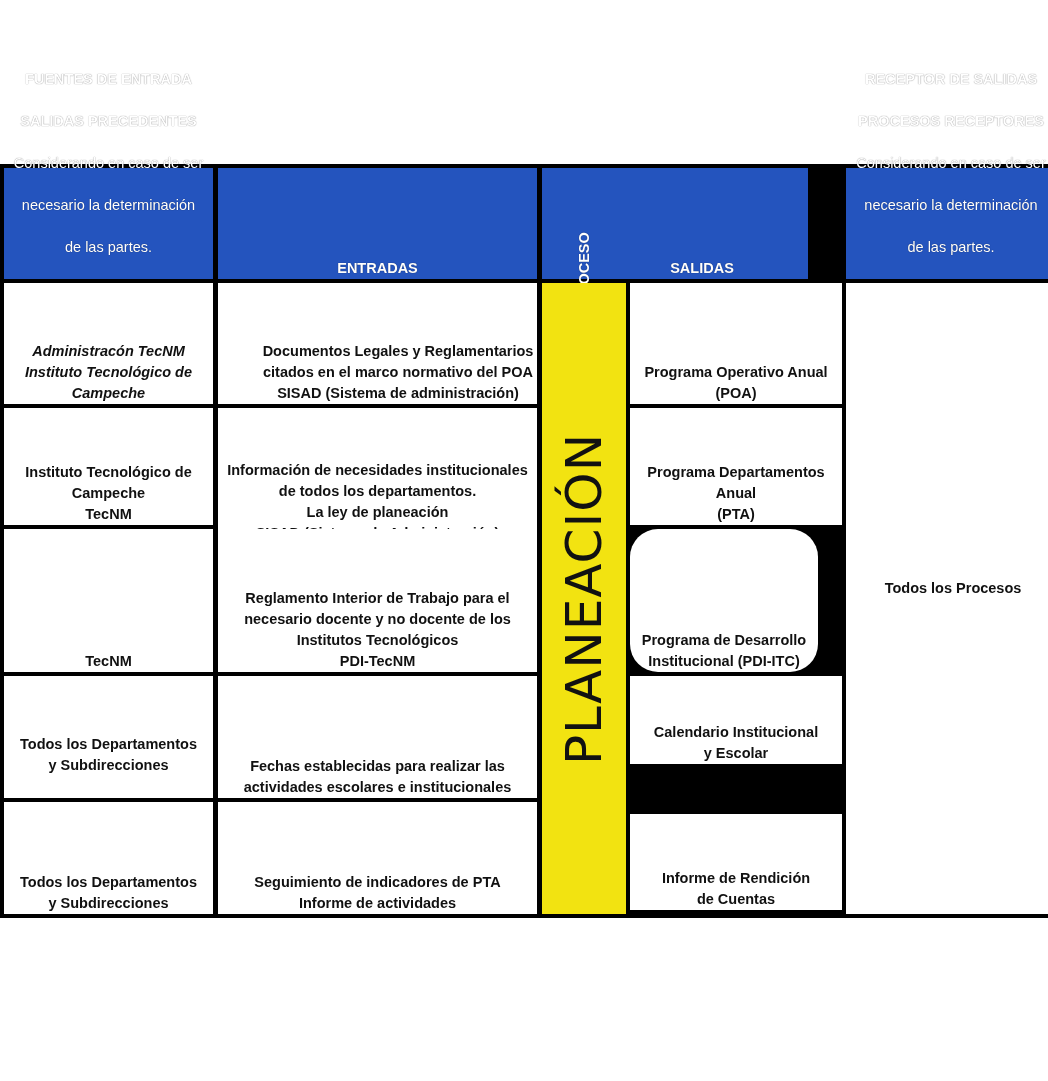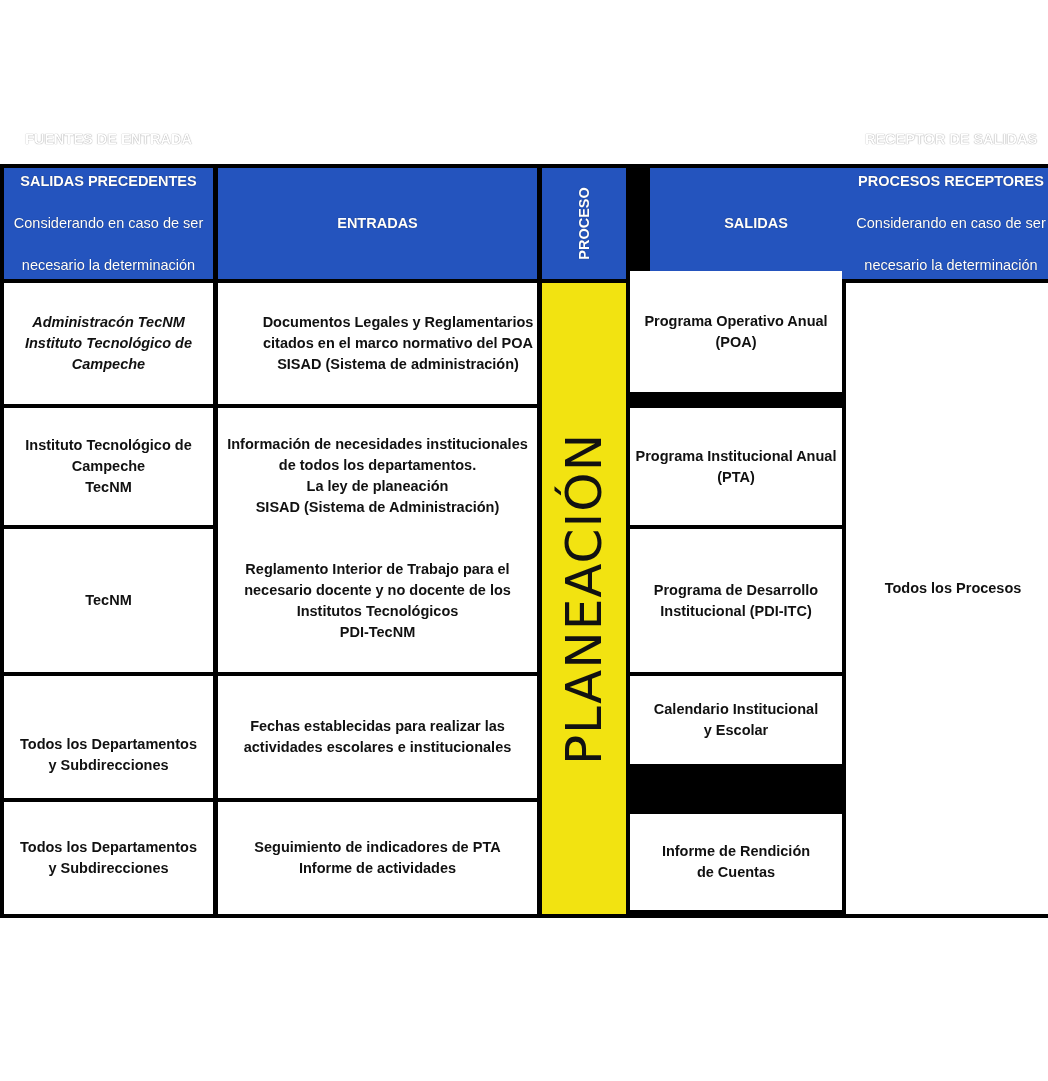"FUENTES DE ENTRADA" .cell { align-items: center -> flex-end }
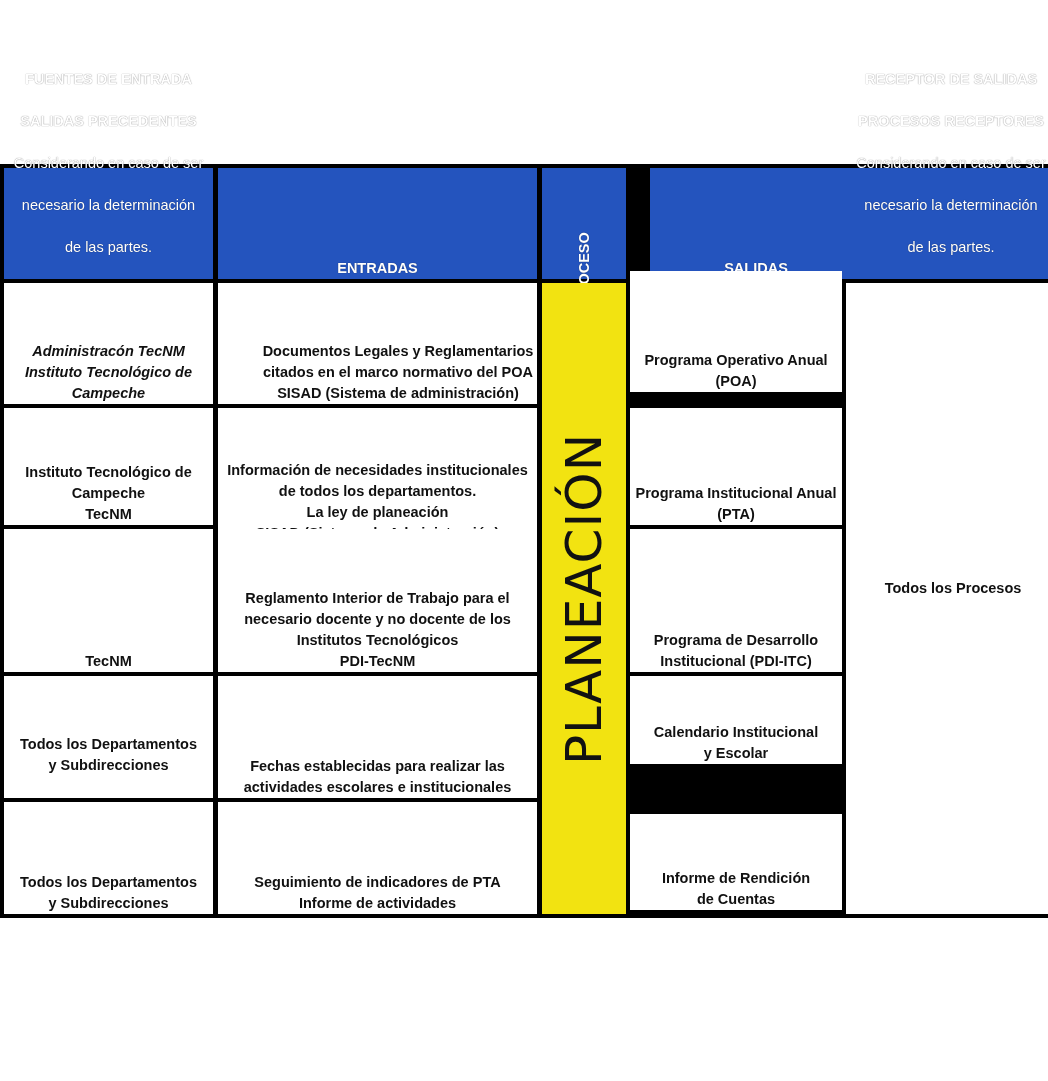"SALIDAS" div.cell { left: 650px -> 596px }
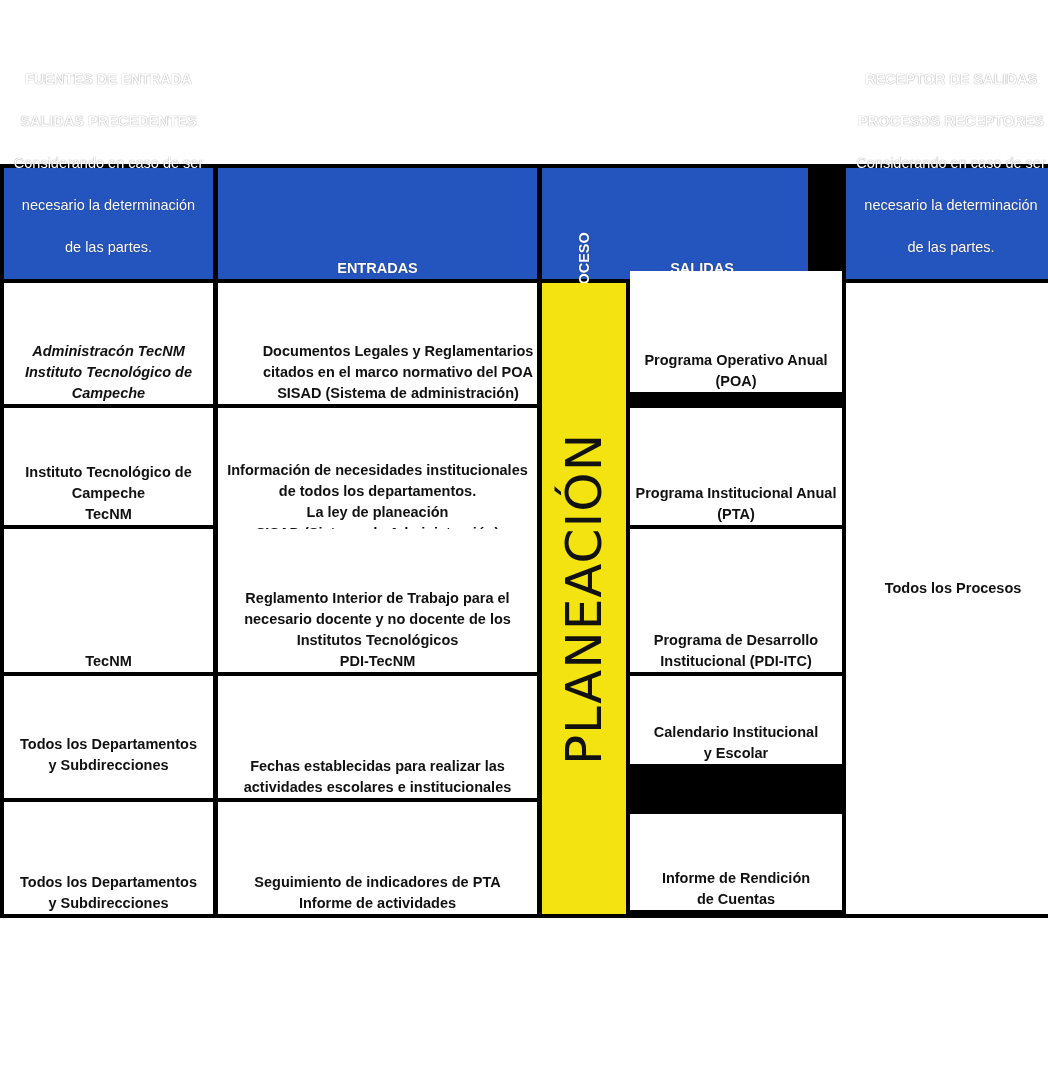"Programa Operativo Anual" div.cell { top: 271px -> 283px }
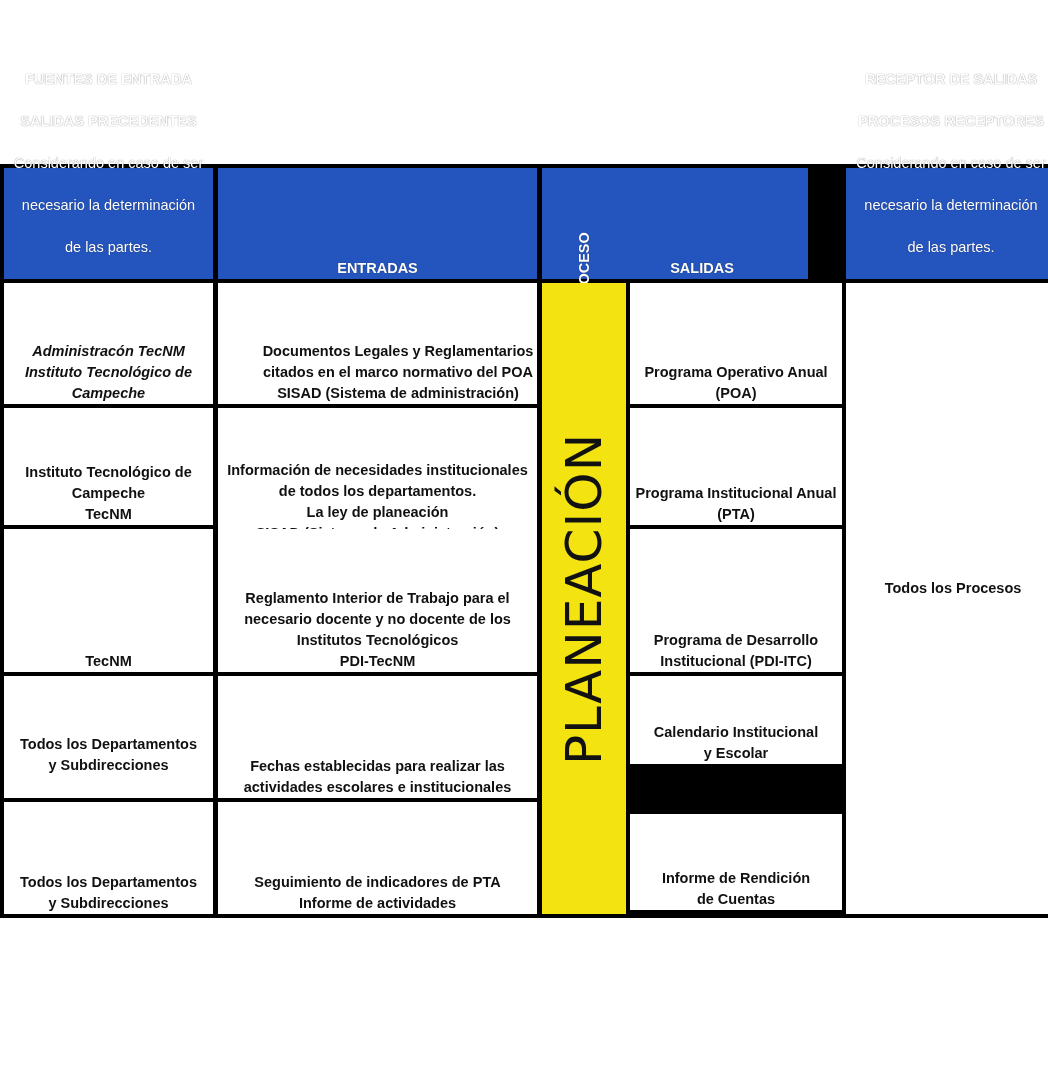"Programa Institucional Anual" div.cell { text: Institucional -> Departamentos }
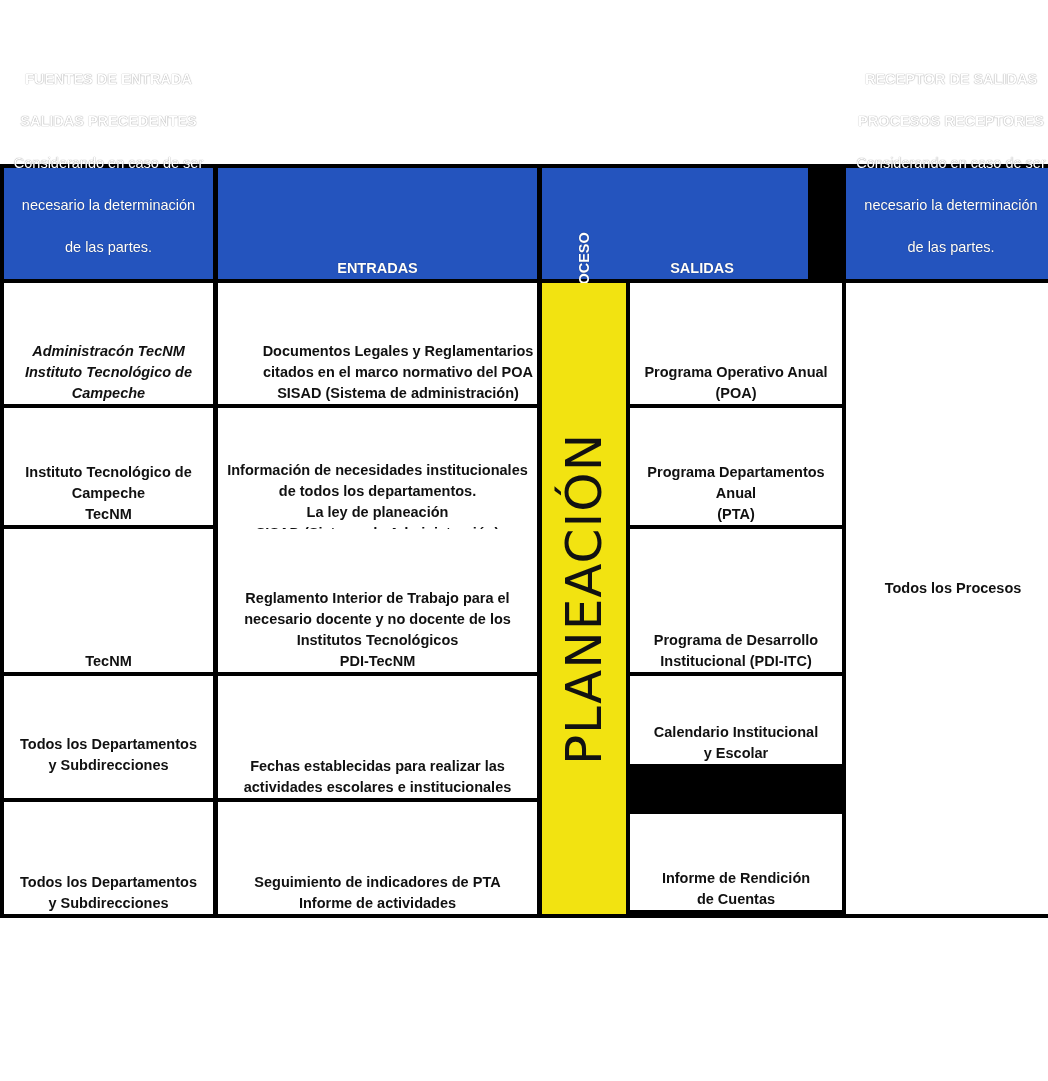"Programa de Desarrollo" div.cell { border-radius: none -> 28px; width: 212px -> 188px }
